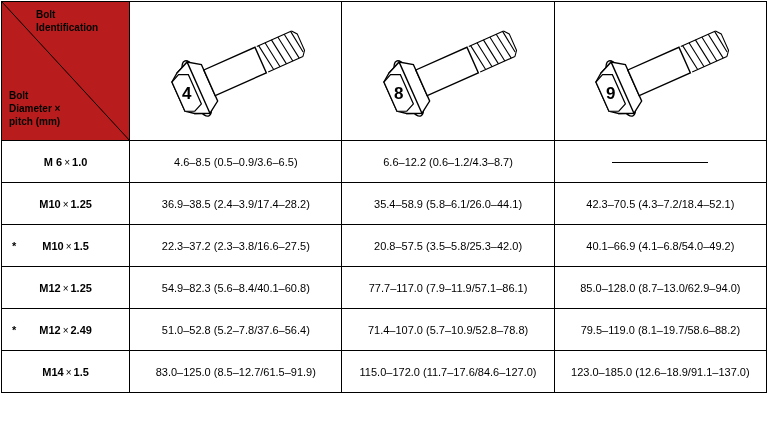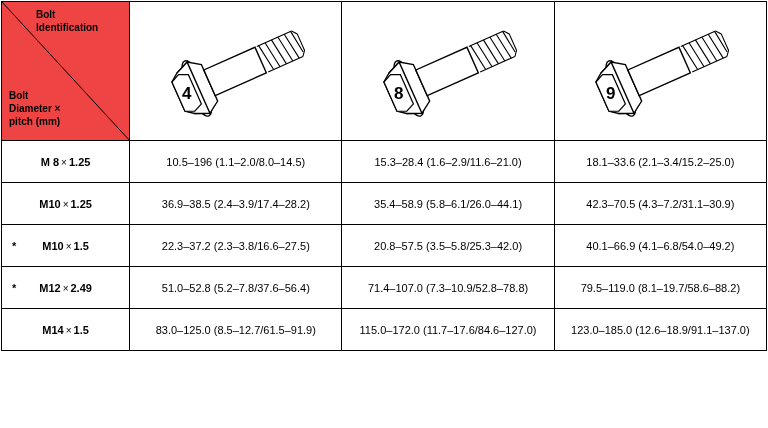"Bolt" .corner { background: #ef4444 -> #b91c1c }
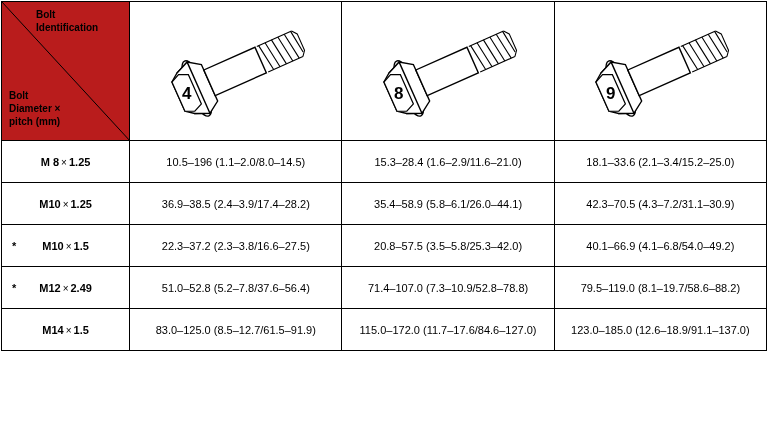"M 6 × 1.0" tr.data-row { html: none -> <tr> <td> <span> <span></span> <span>M 6</span><span>×</span><span>1.0</span> </span> </td> <td>4.6–8.5 (0.5–0.9/3.6–6.5)</td> <td>6.6–12.2 (0.6–1.2/4.3–8.7)</td> <td><span></span></td> </tr> }
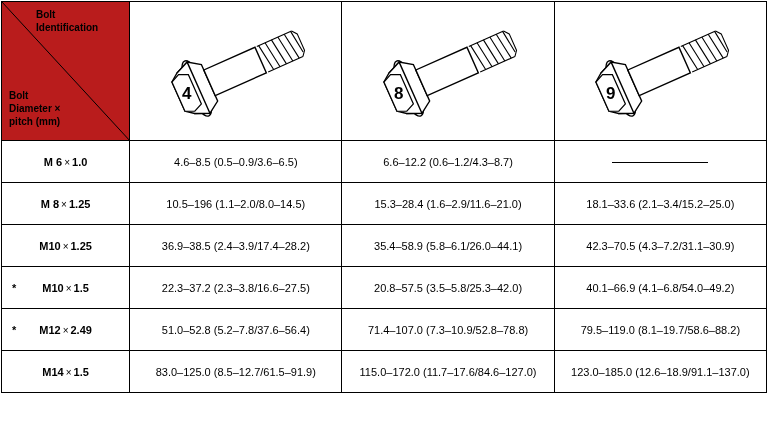"M 8 × 1.25" tr.data-row { html: <tr> <td> <span> <span></span> <span>M 8</span><span>×</span><span>1.25</span> </span> </td> <td>10.5–196 (1.1–2.0/8.0–14.5)</td> <td>15.3–28.4 (1.6–2.9/11.6–21.0)</td> <td>18.1–33.6 (2.1–3.4/15.2–25.0)</td> </tr> -> none }
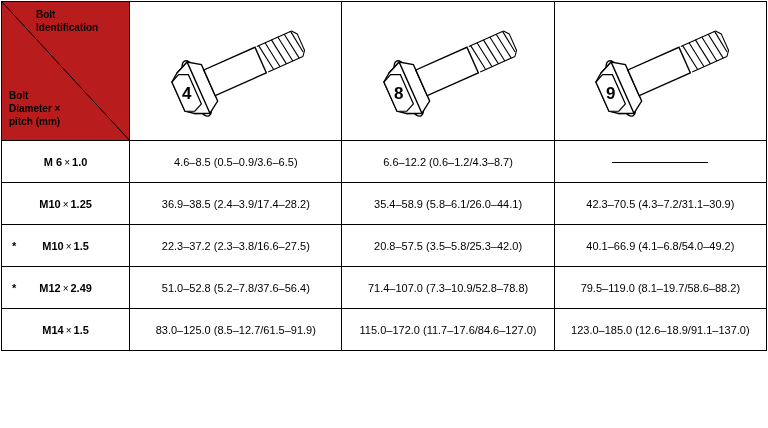"42.3–70.5 (4.3–7.2/31.1–30.9)" td.cellval { text: 7.2/31.1–30.9 -> 7.2/18.4–52.1 }
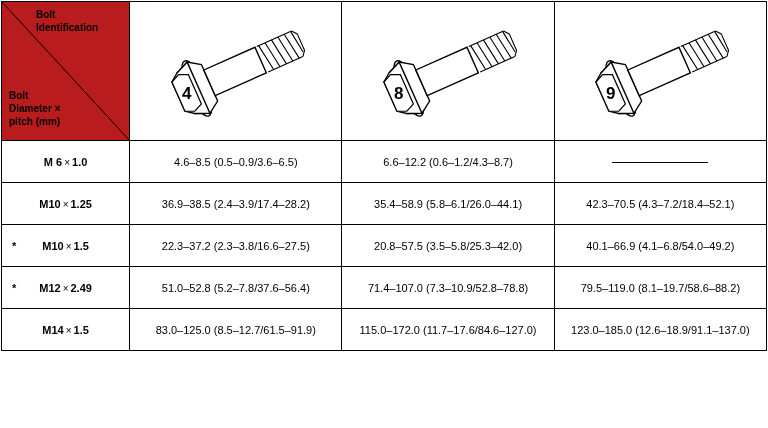"M12 × 1.25" tr.data-row { html: none -> <tr> <td> <span> <span></span> <span>M12</span><span>×</span><span>1.25</span> </span> </td> <td>54.9–82.3 (5.6–8.4/40.1–60.8)</td> <td>77.7–117.0 (7.9–11.9/57.1–86.1)</td> <td>85.0–128.0 (8.7–13.0/62.9–94.0)</td> </tr> }
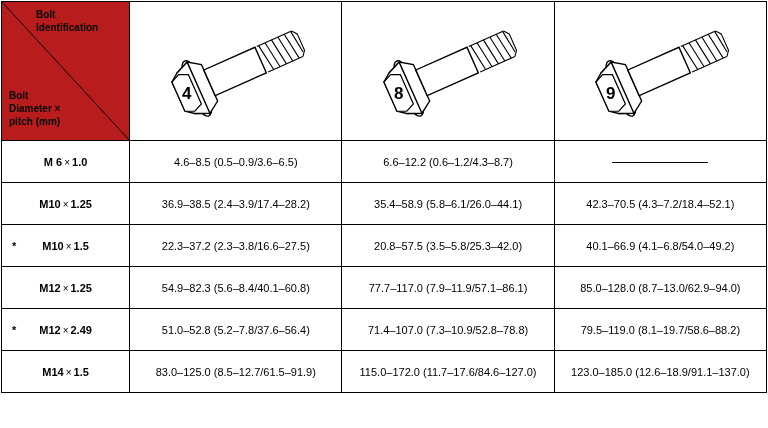"71.4–107.0 (7.3–10.9/52.8–78.8)" td.cellval { text: 7.3 -> 5.7 }
